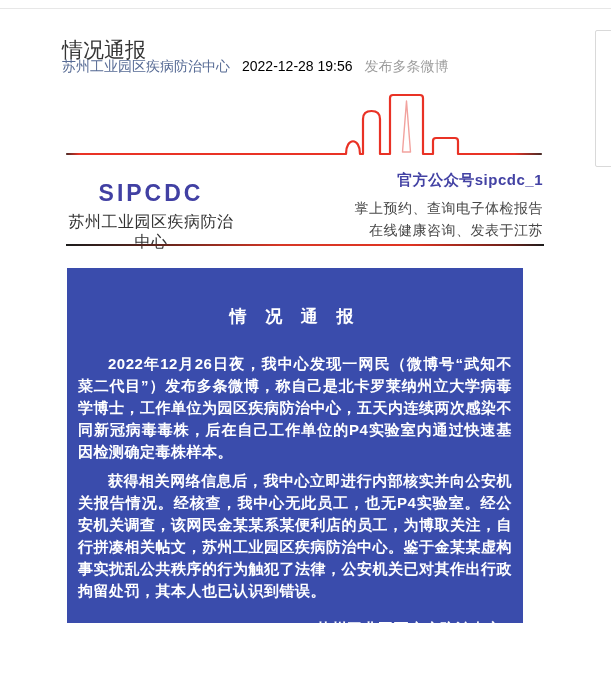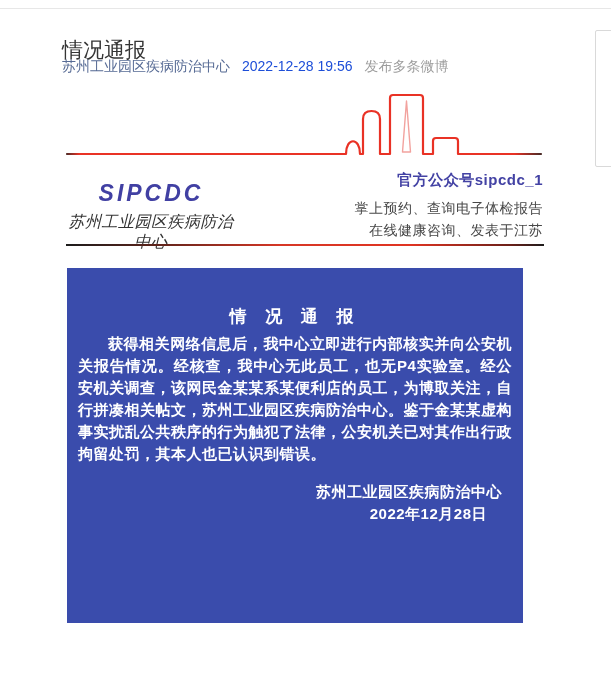"2022-12-28 19:56" .byline .time { color: #1d4ed8 -> #000000 }
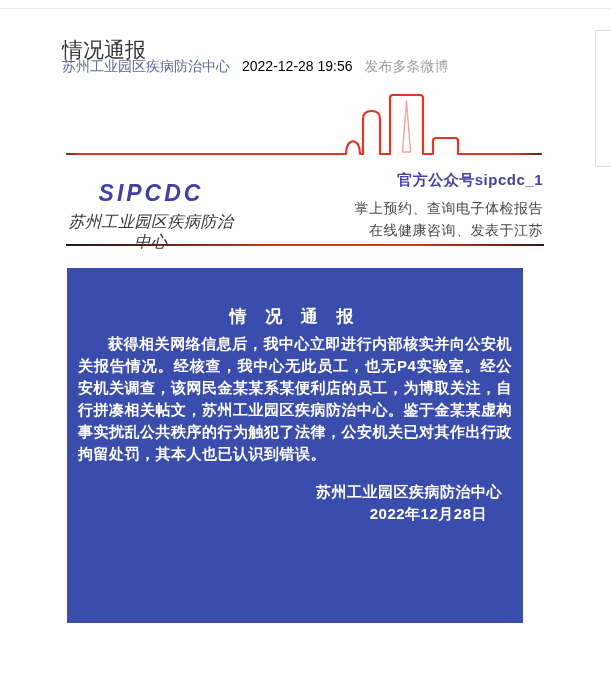"SIPCDC" .sipcdc-block { font-style: italic -> none }
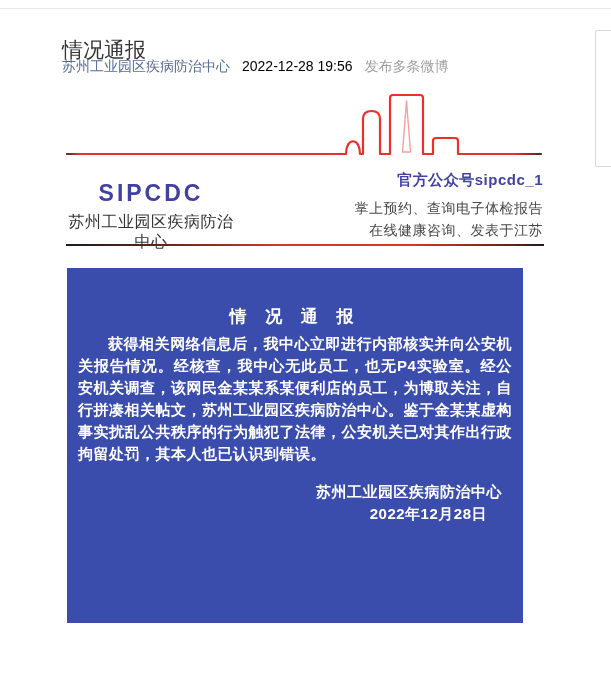"2022年12月26日夜，我中心发现一网民（微博号“武知不菜二代目”）发布多条微" p.para { html: none -> <p>2022年12月26日夜，我中心发现一网民（微博号“武知不菜二代目”）发布多条微博，称自己是北卡罗莱纳州立大学病毒学博士，工作单位为园区疾病防治中心，五天内连续两次感染不同新冠病毒毒株，后在自己工作单位的P4实验室内通过快速基因检测确定毒株样本。</p> }
